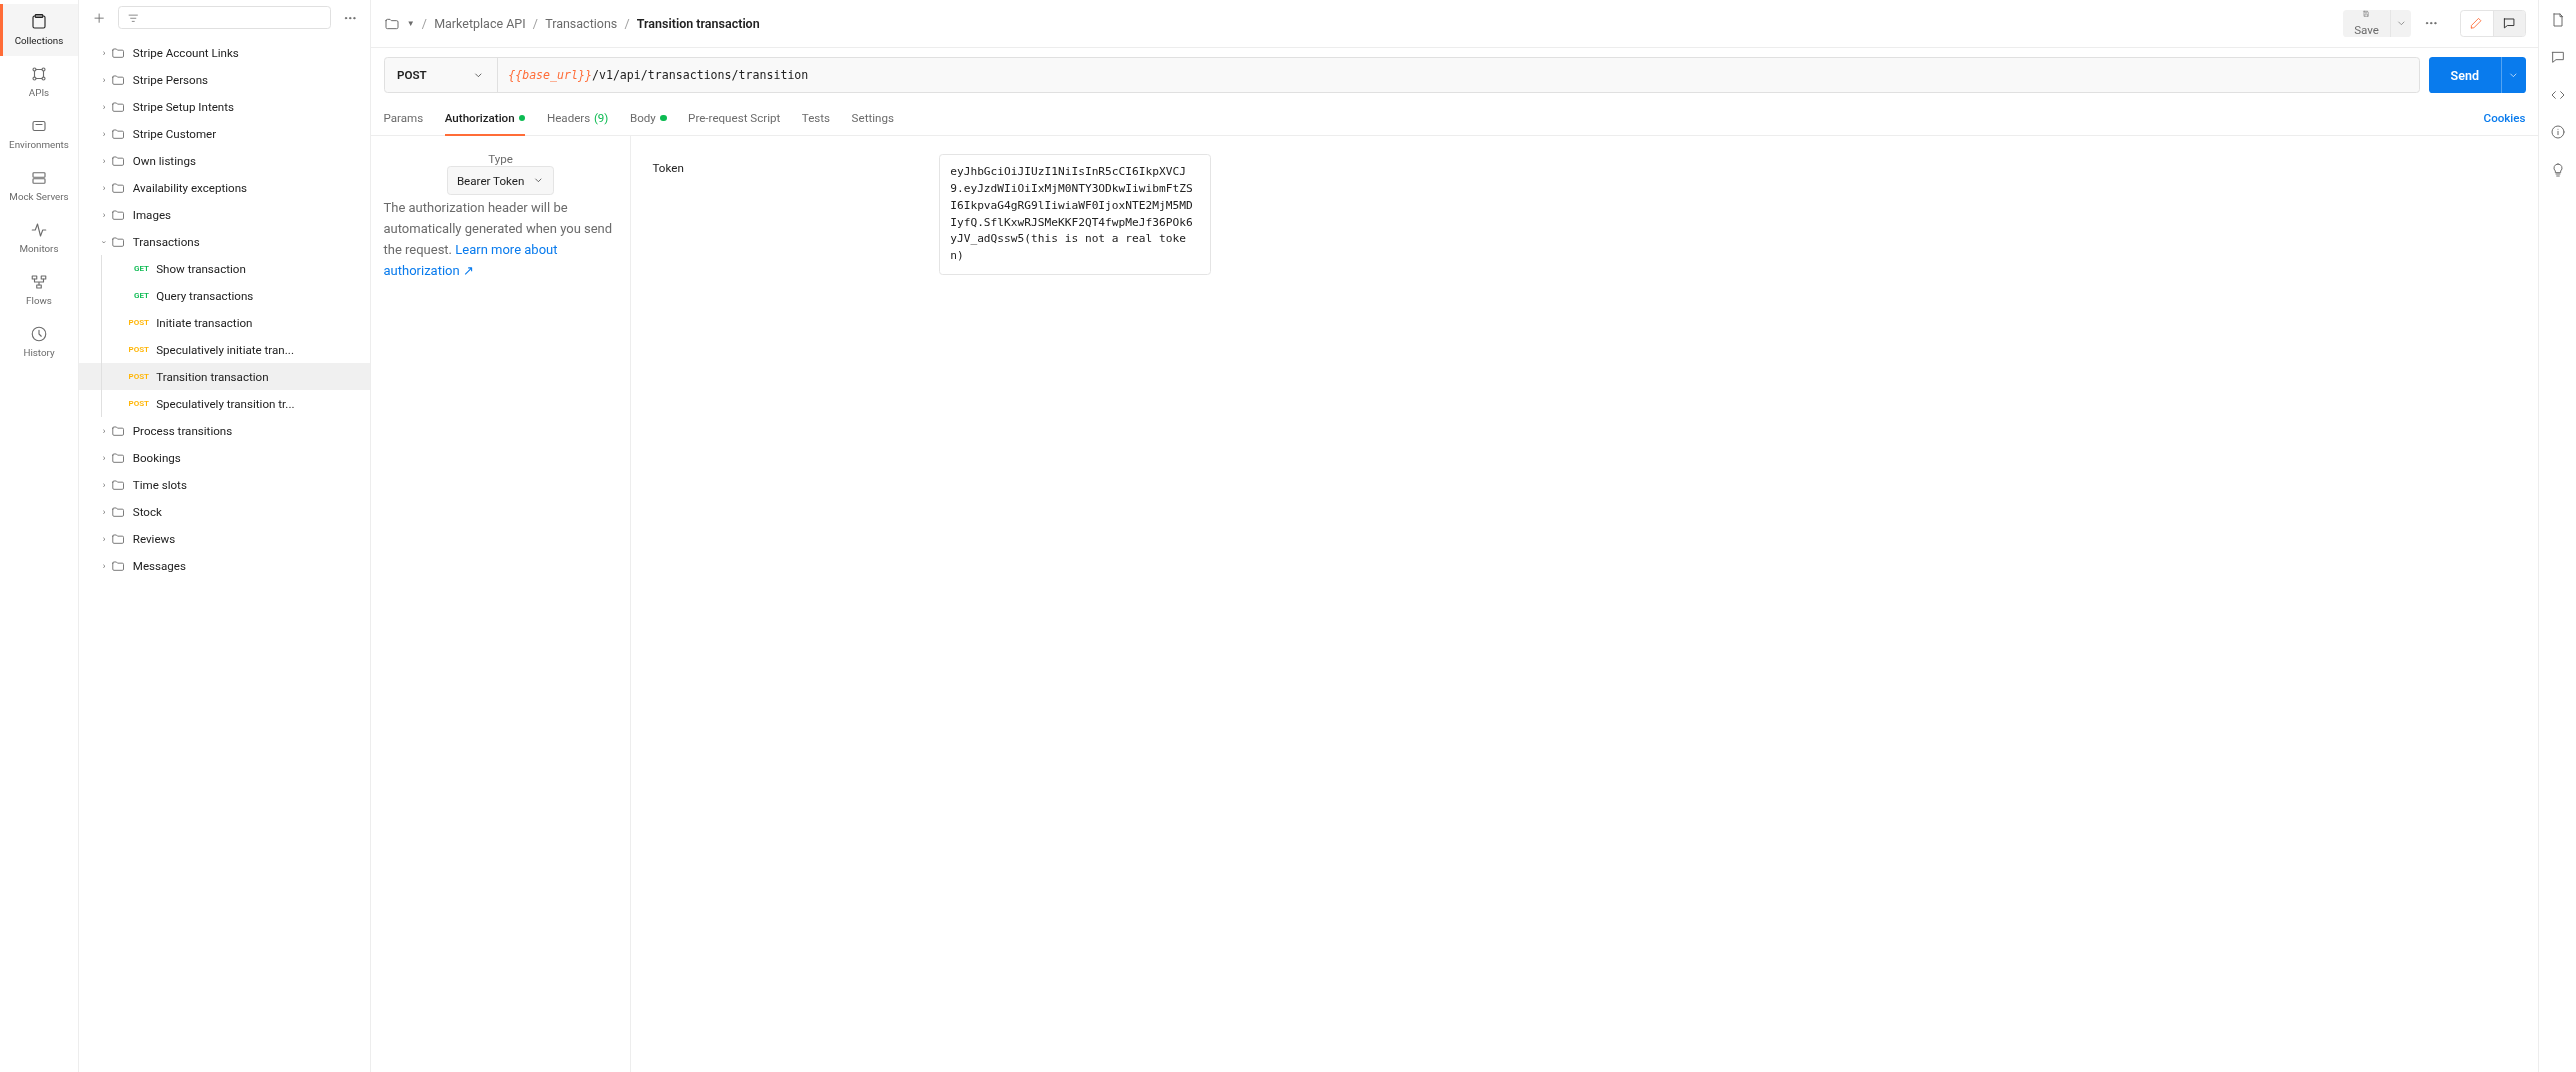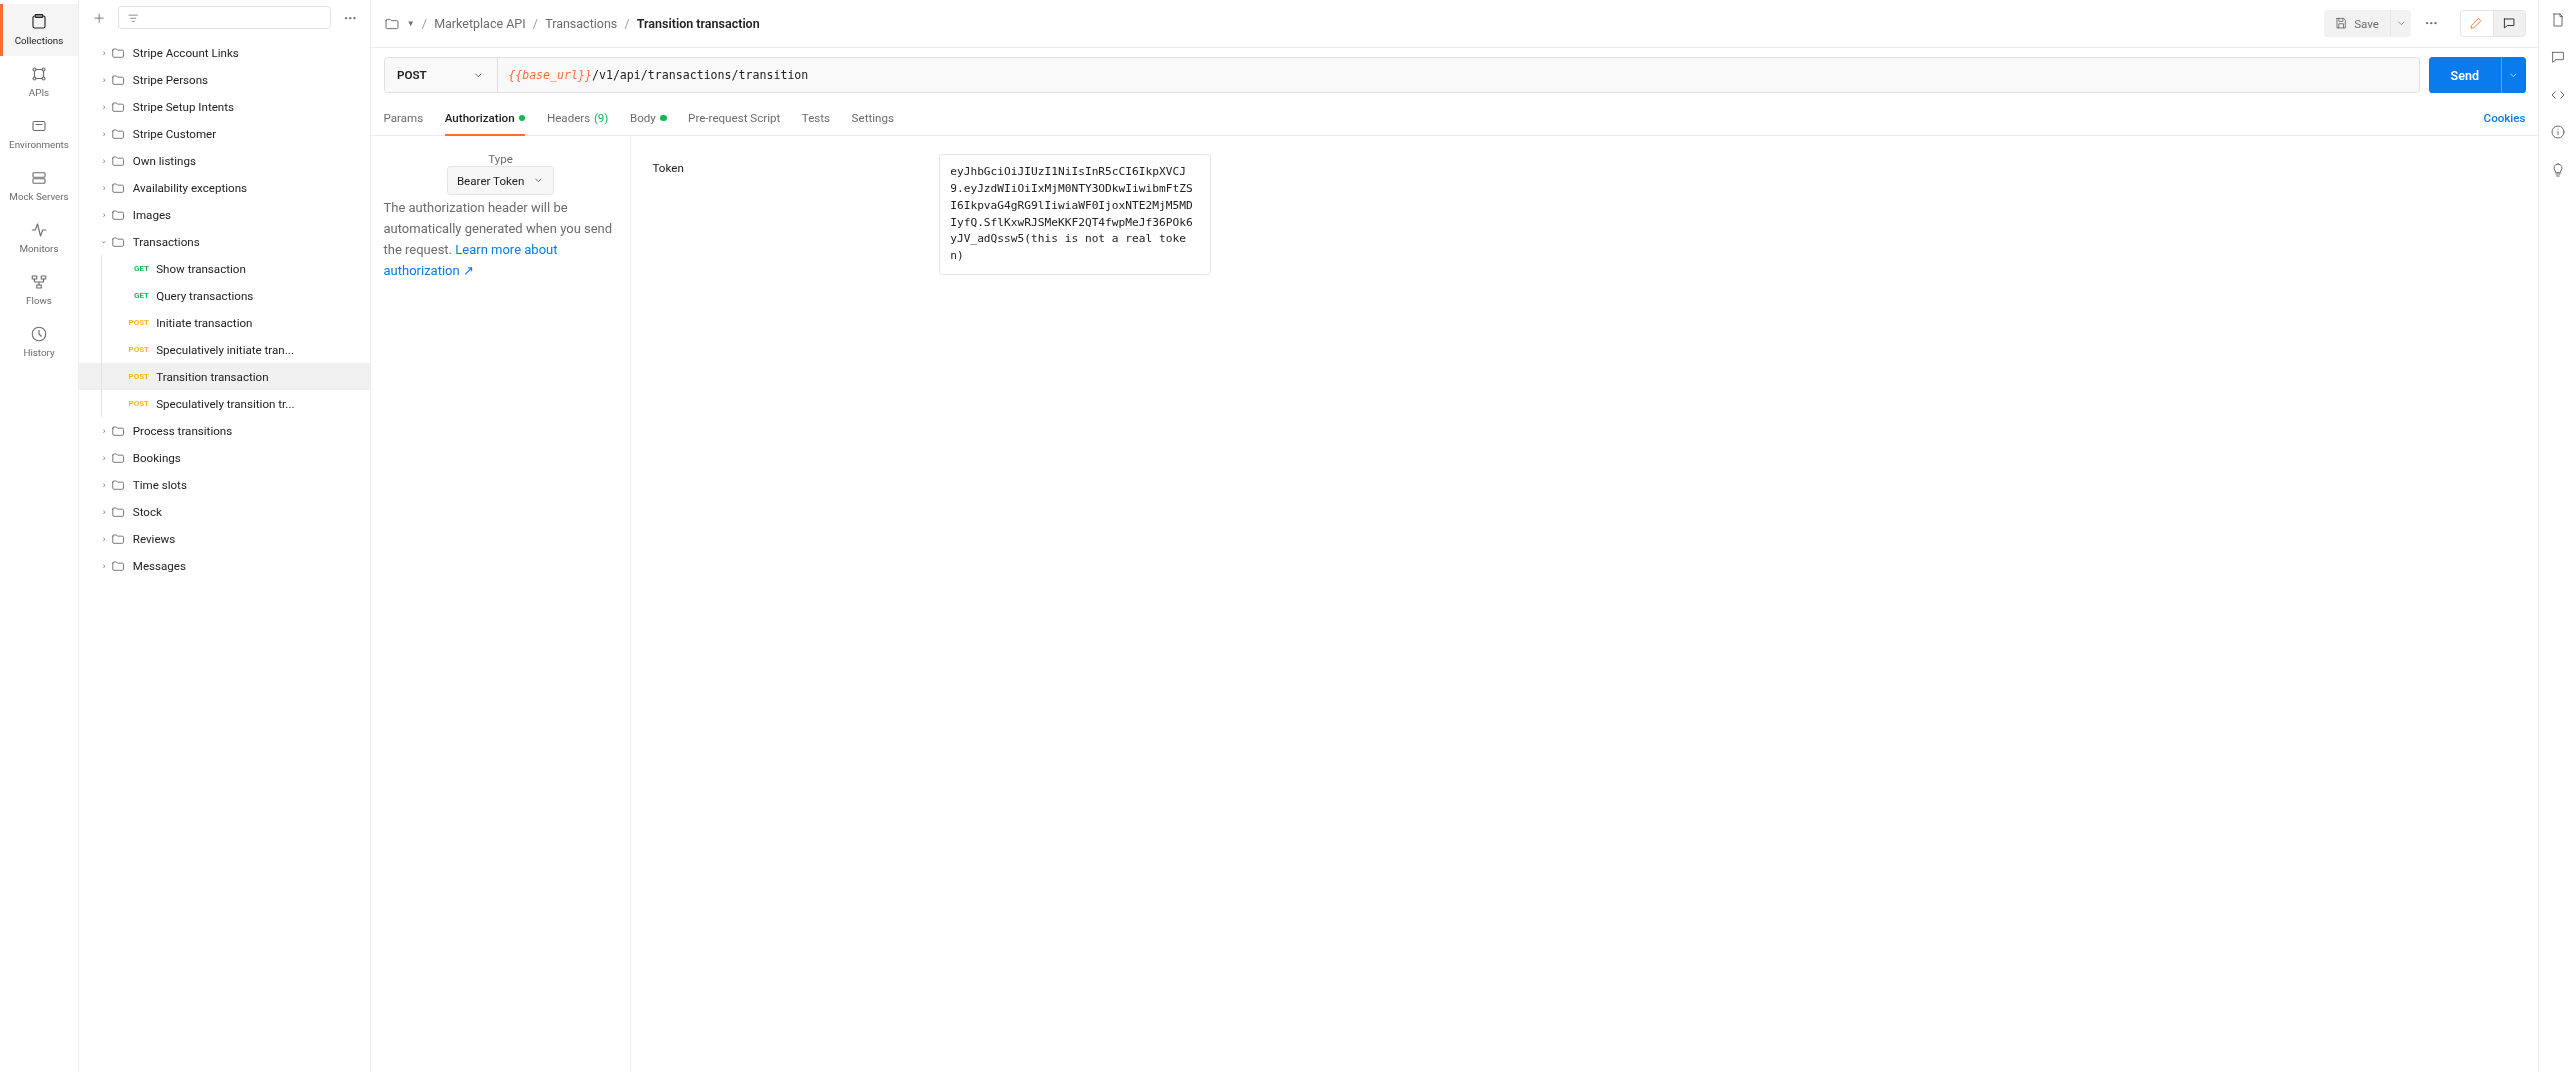"Save" .save-btn { flex-direction: none -> column }
